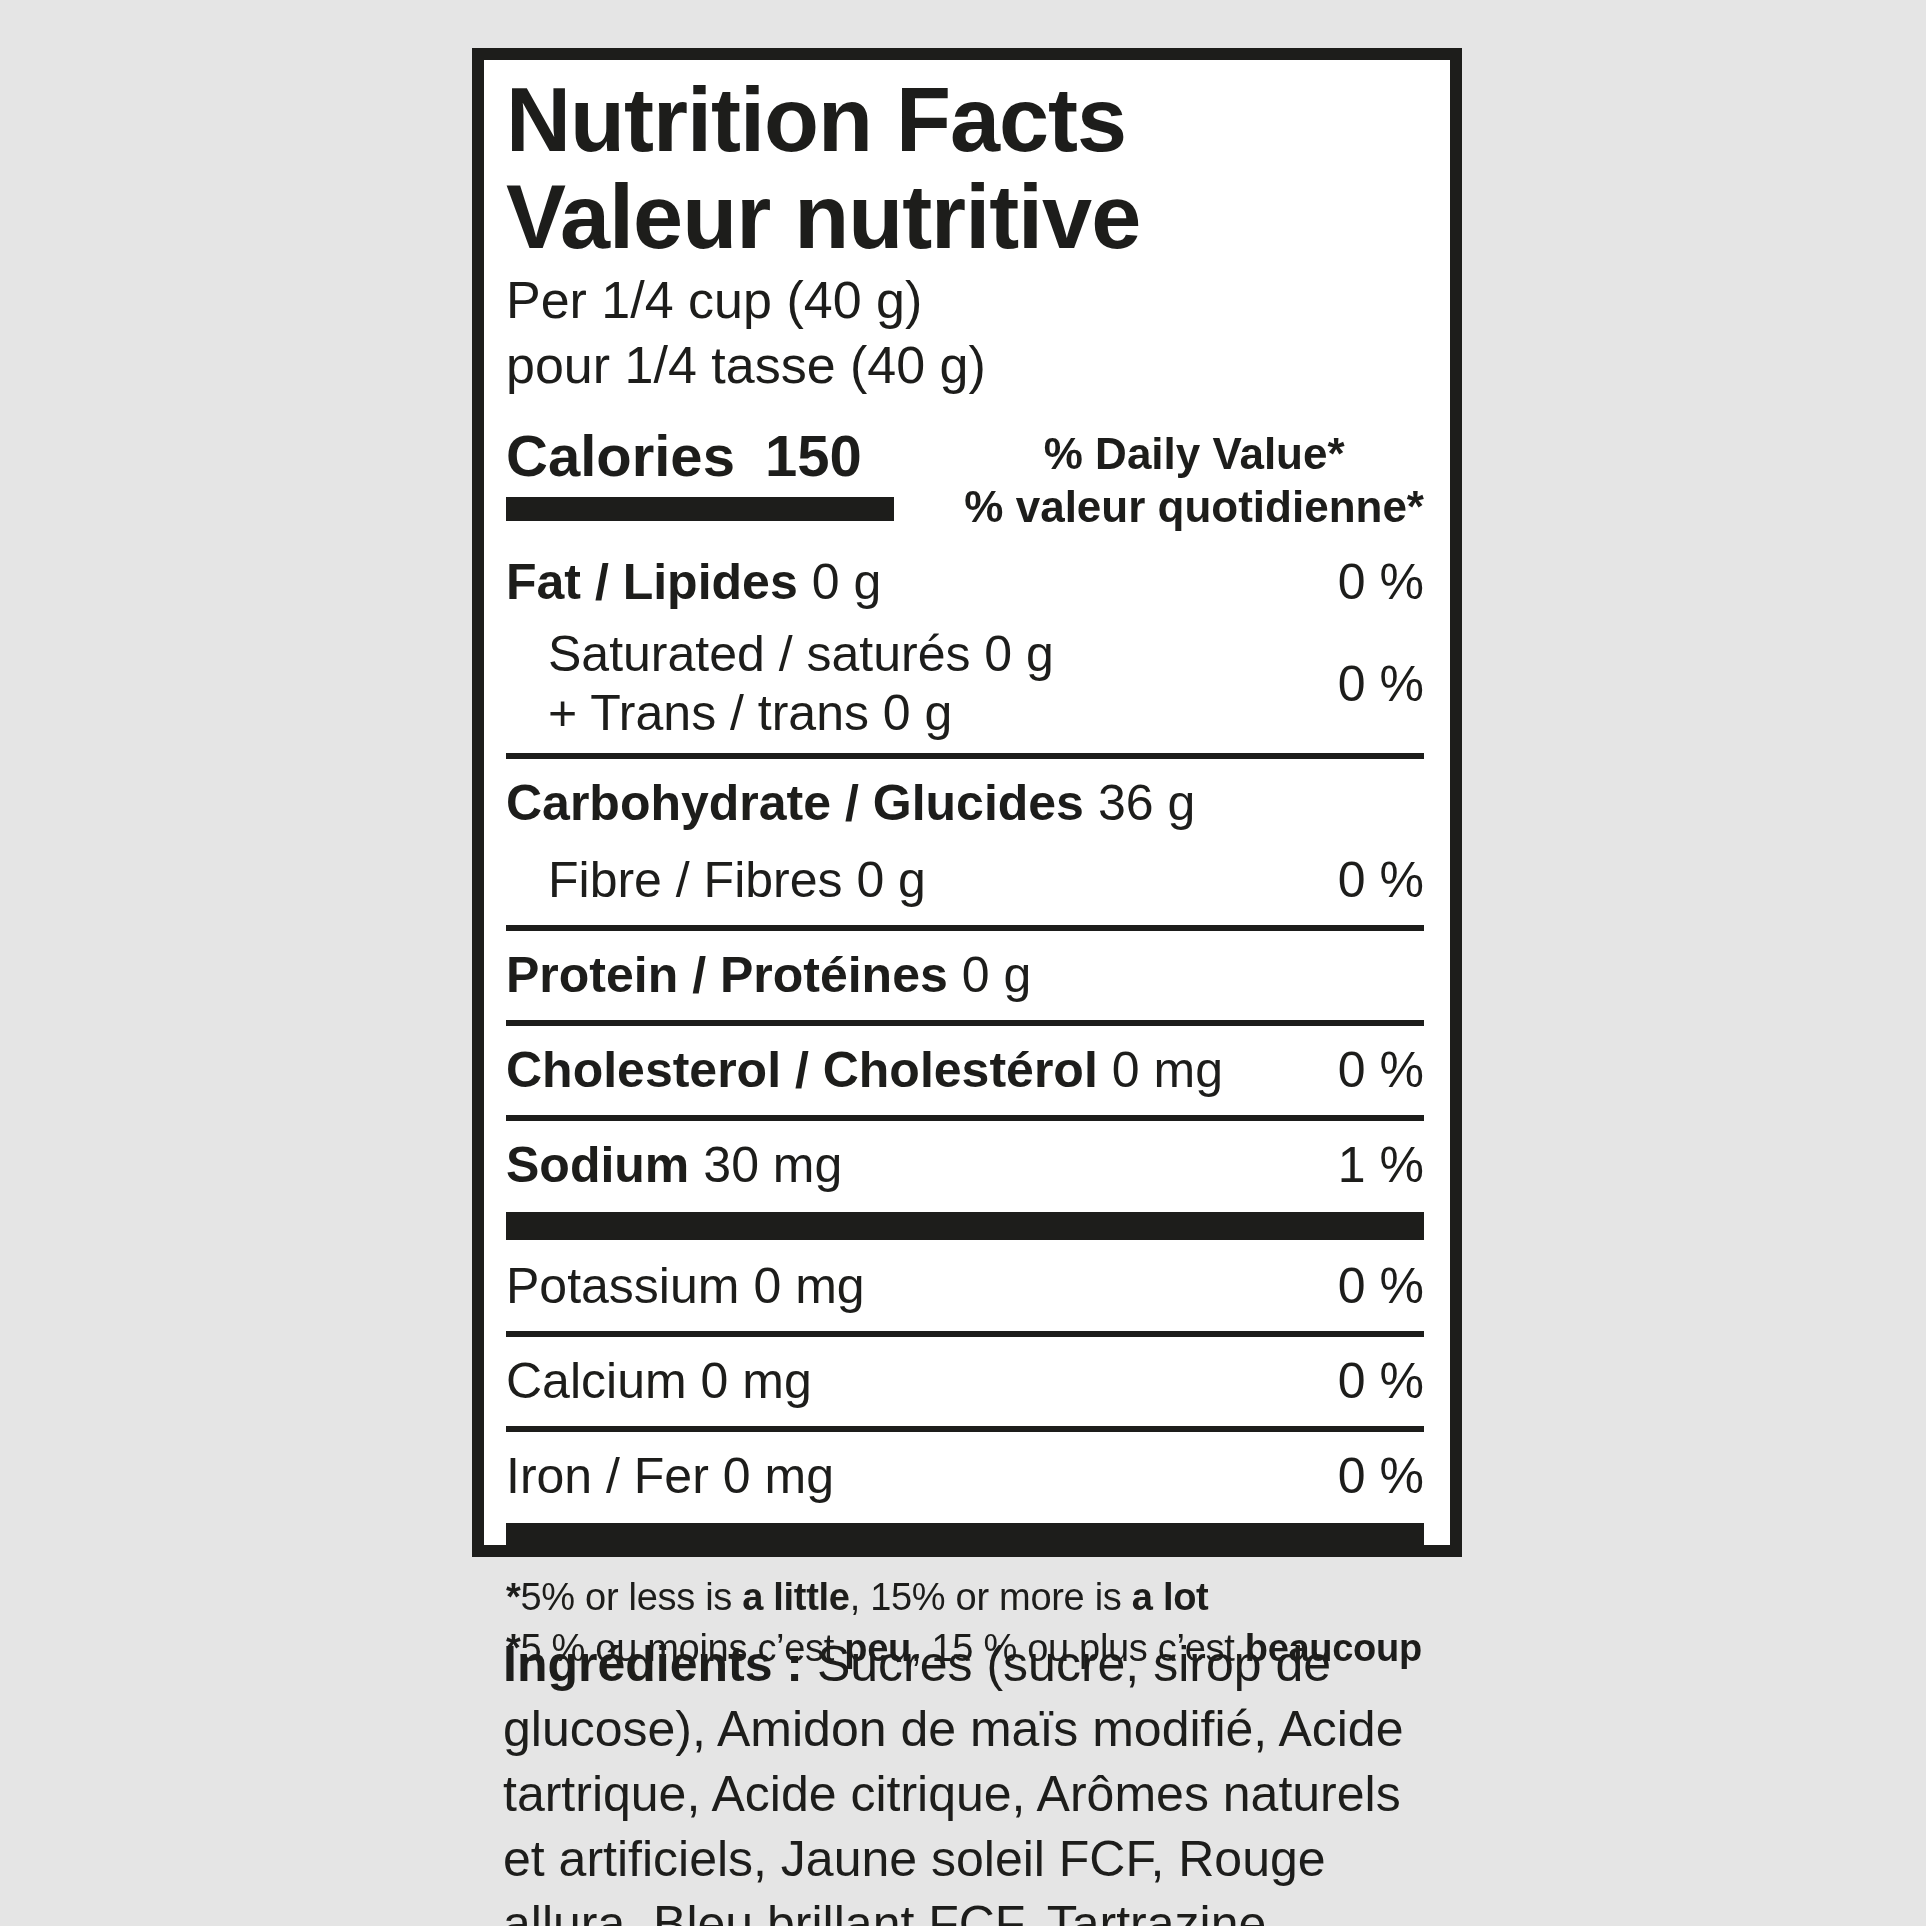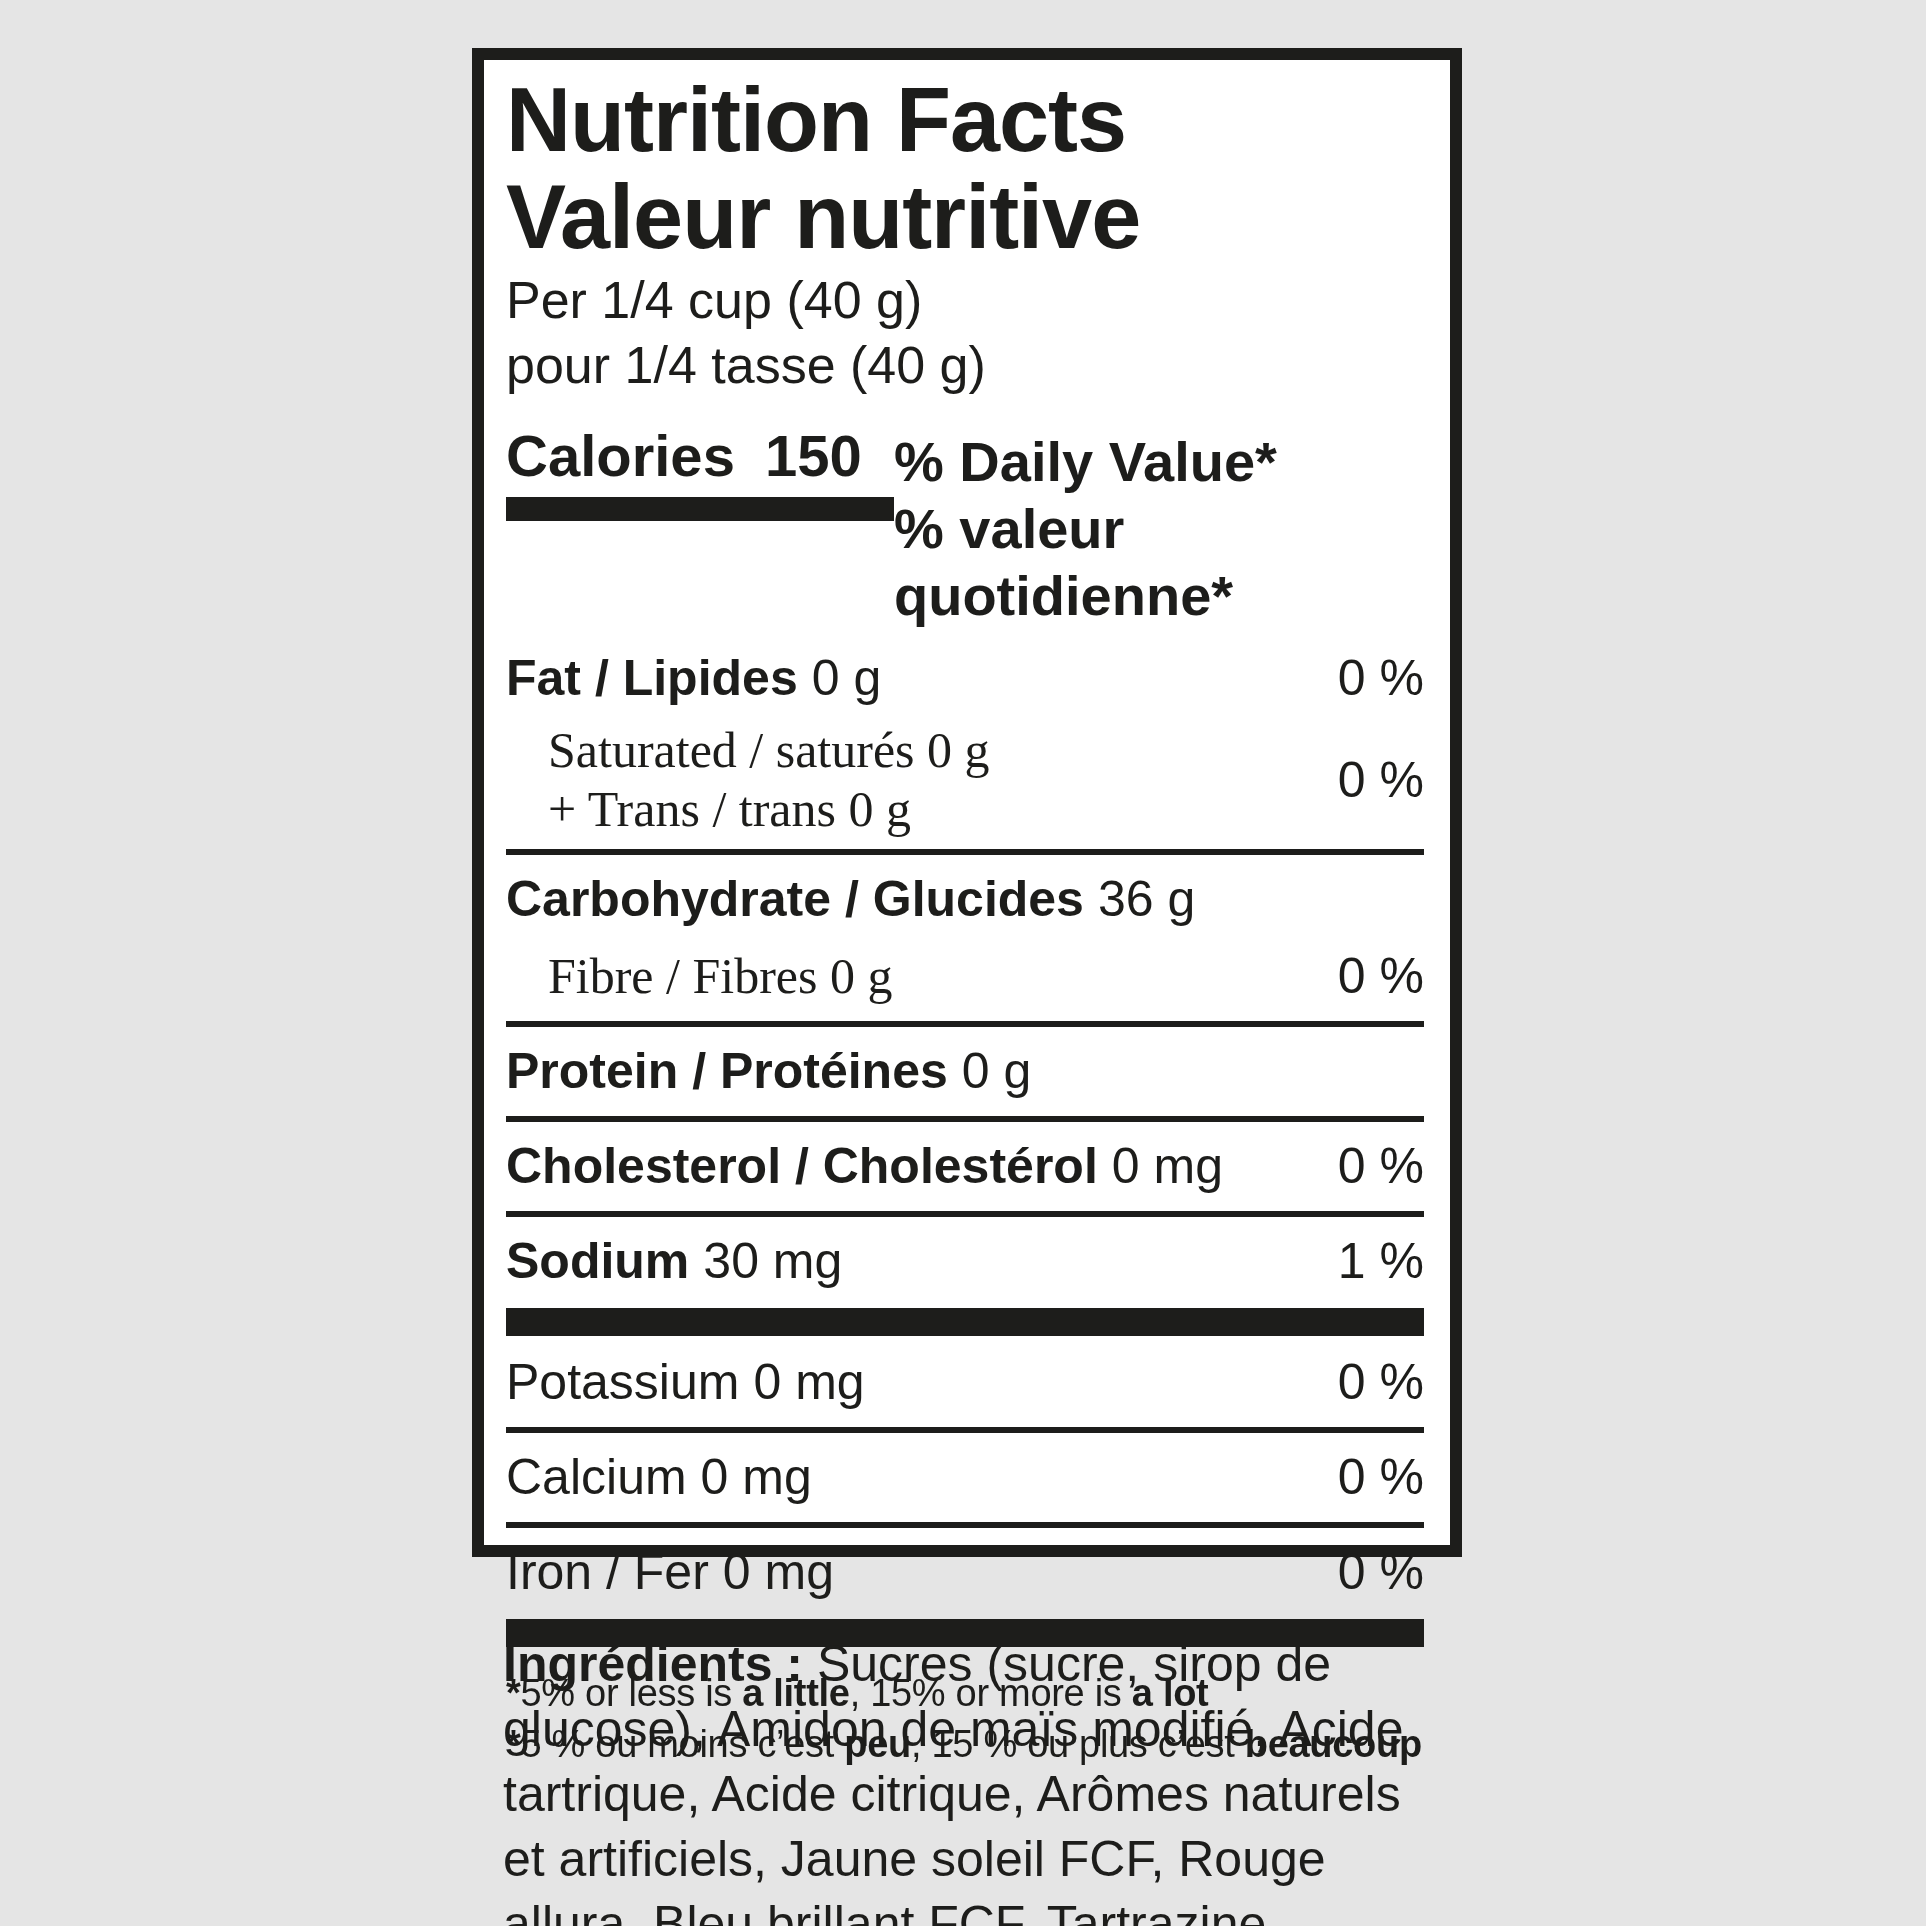"% Daily Value*" .dv-head { font-size: 56px -> 44px; text-align: left -> center }
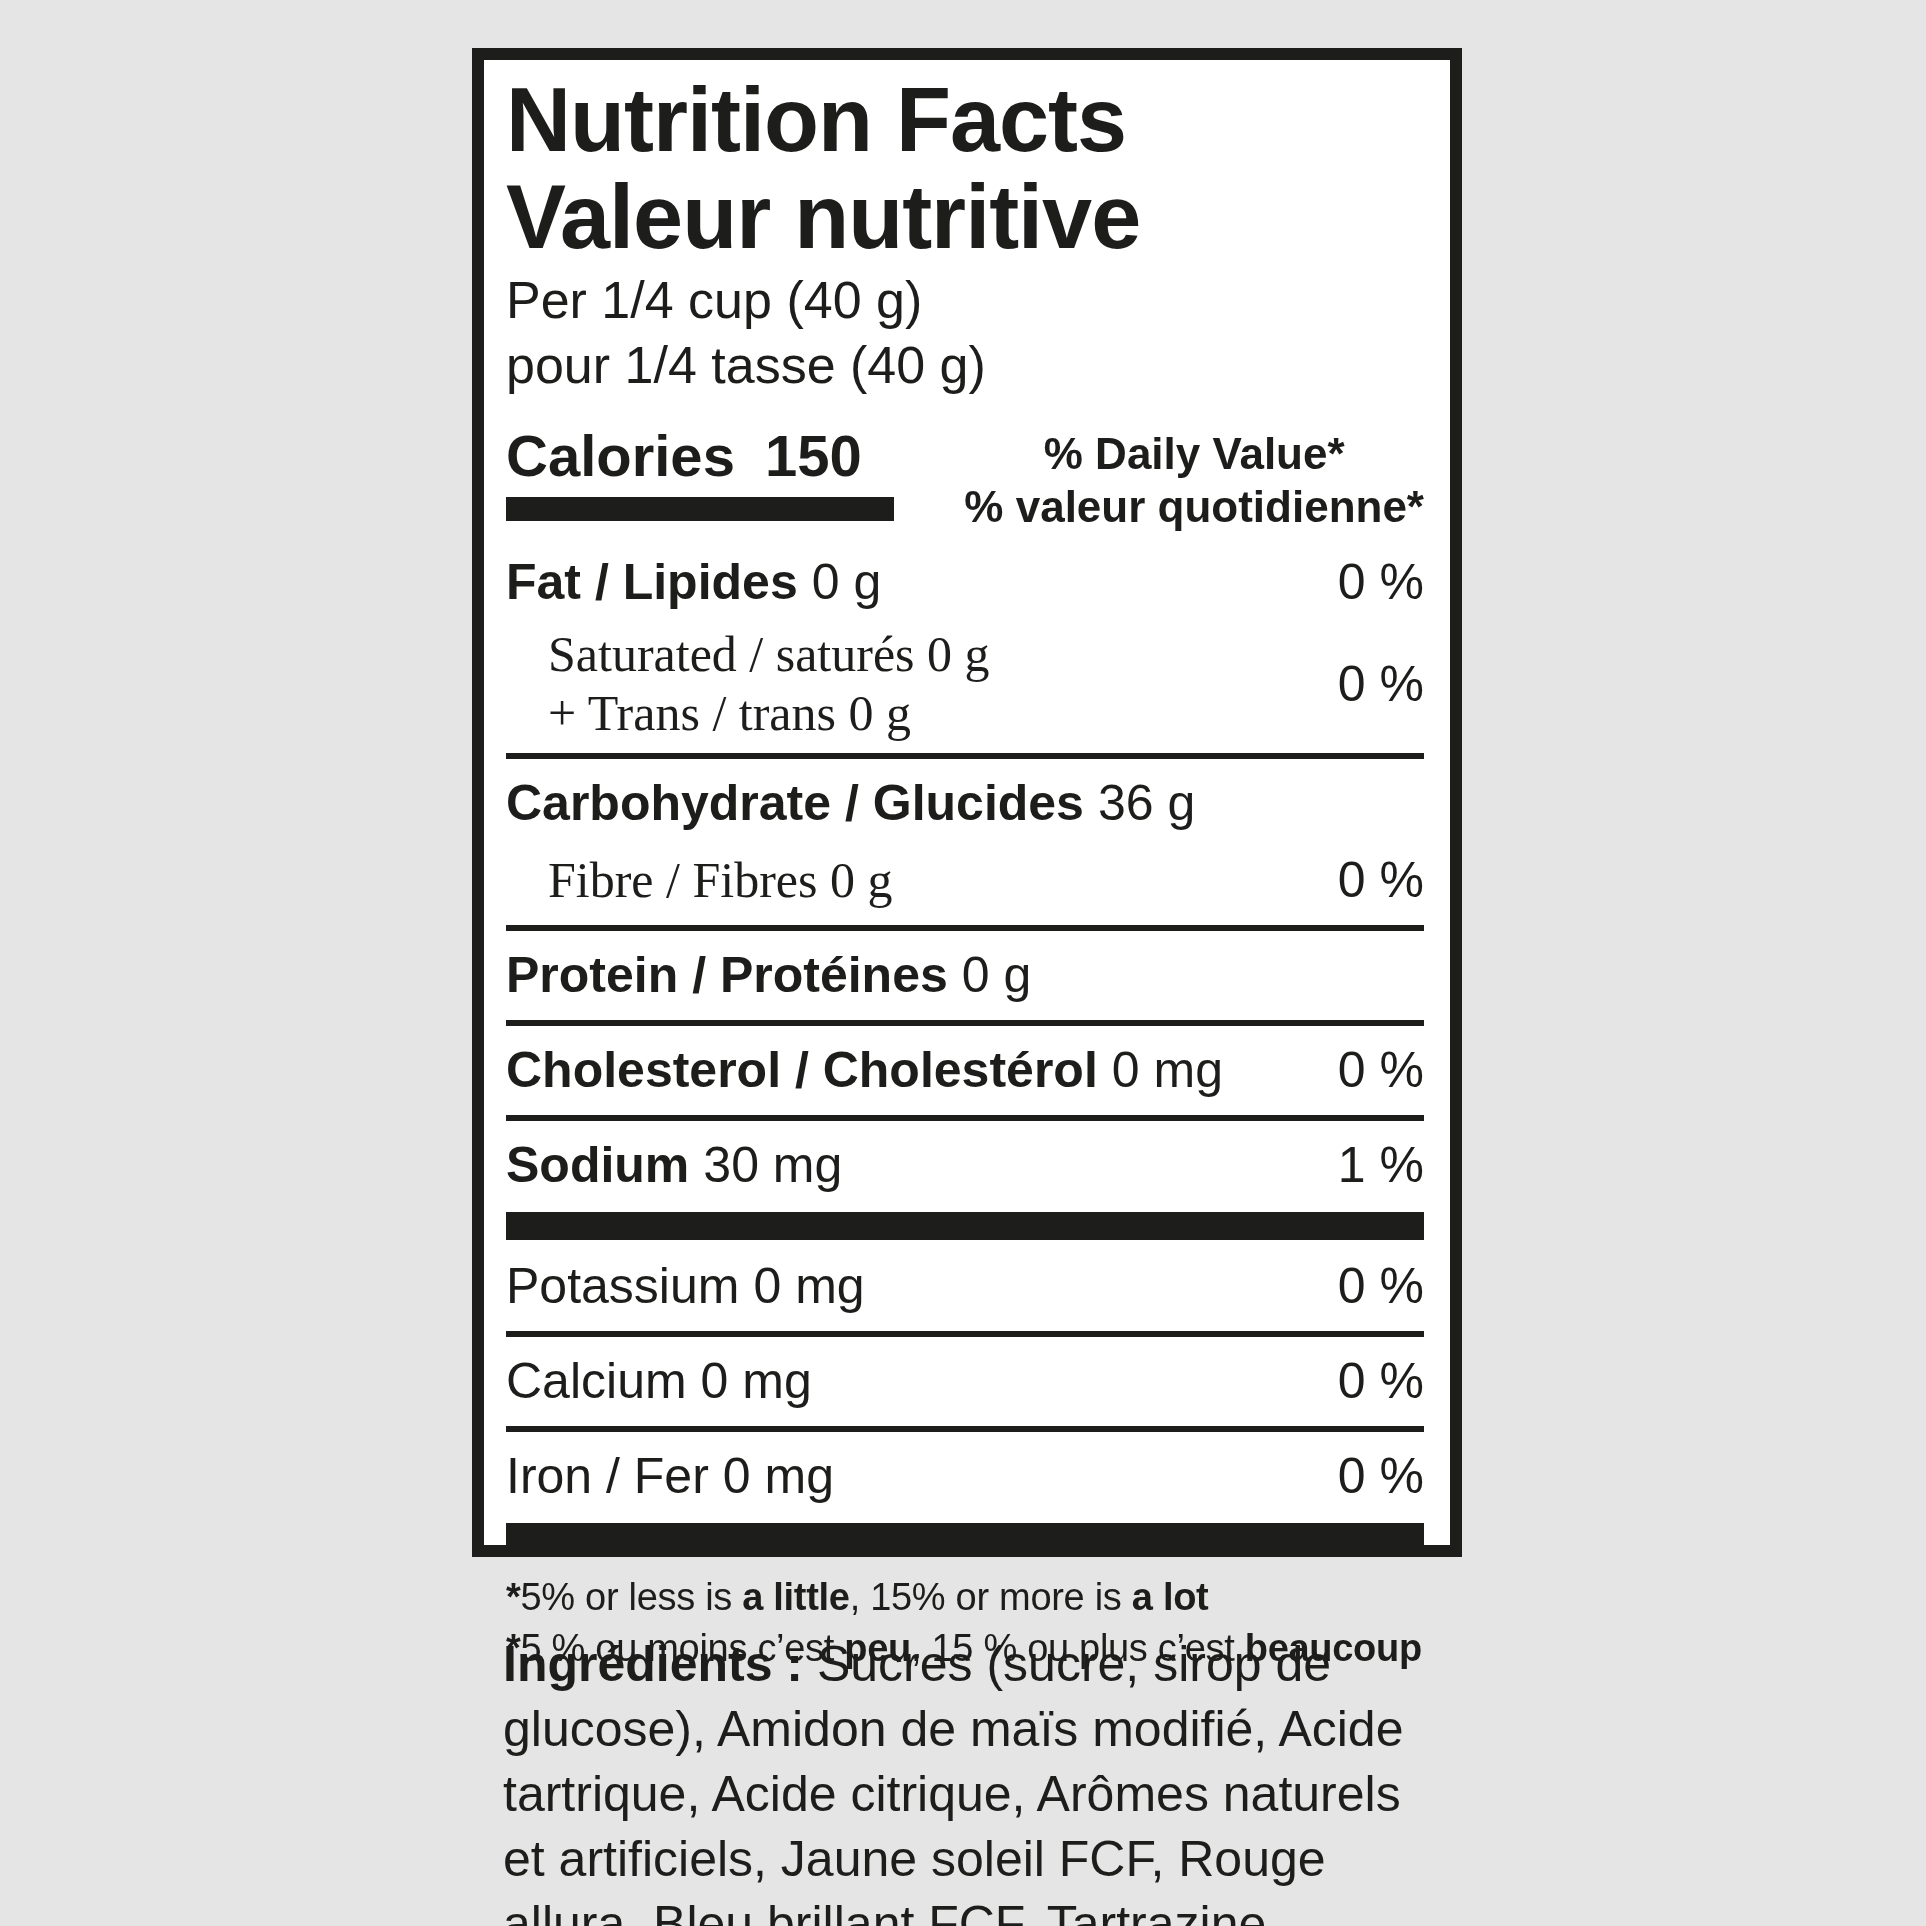"Saturated / saturés 0 g" .indent { font-family: Liberation Serif, serif -> none }
